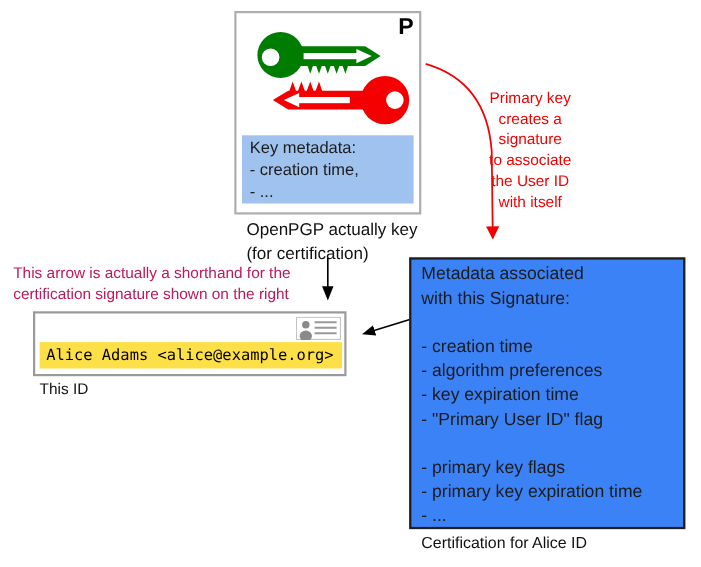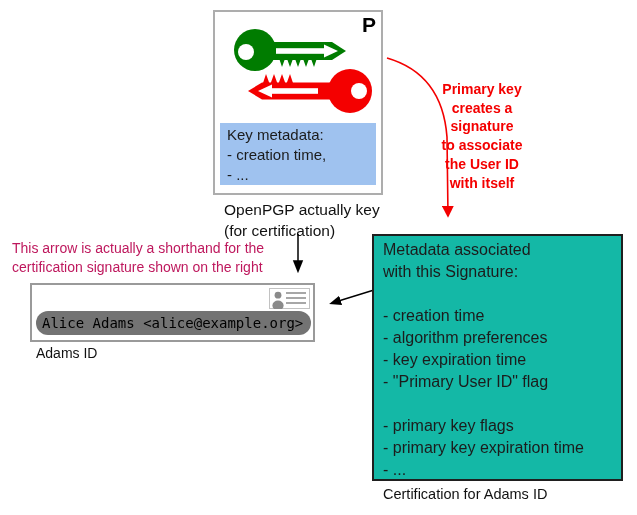"Primary key" .red-note { font-weight: bold -> none }
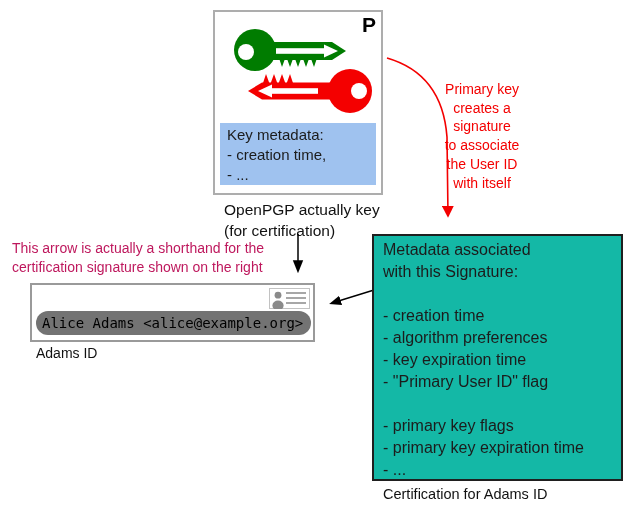"Metadata associated" .cert-box { background: #14b8a6 -> #3b82f6 }
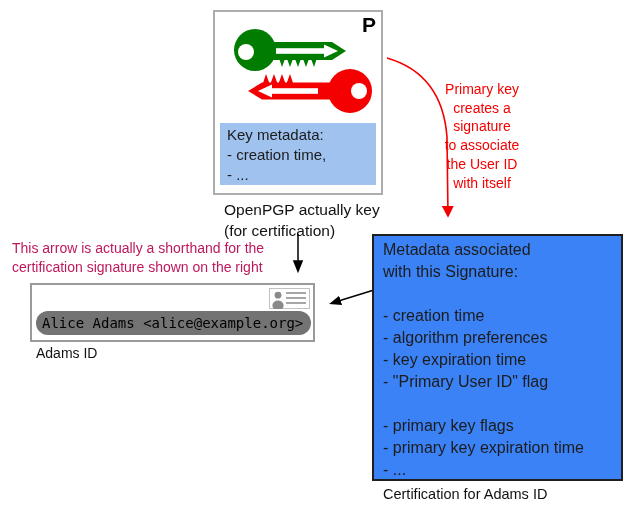"Alice Adams <alice@example.org>" .uid-value { background: #737373 -> #fde047; border-radius: 12px -> none }
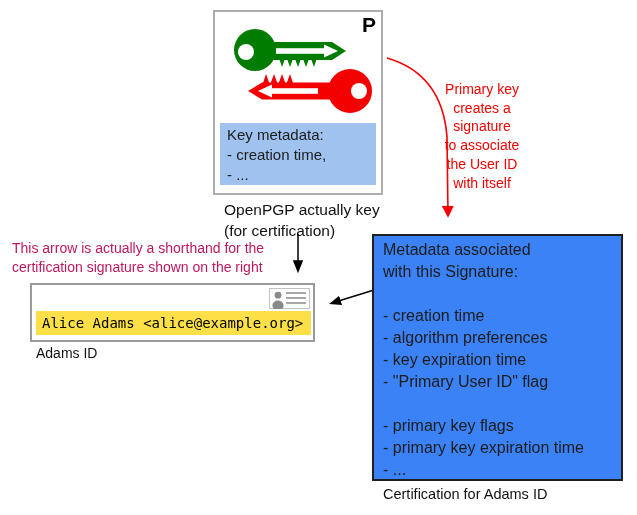"Adams ID" div.abs { text: Adams -> This }
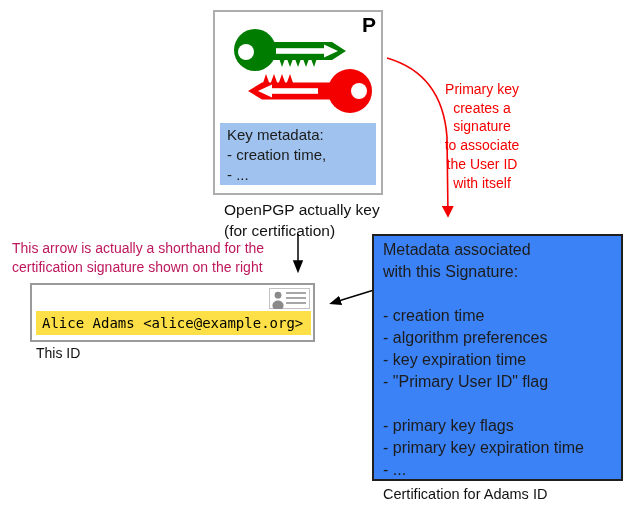"Certification for Adams ID" div.abs { text: Adams -> Alice }
